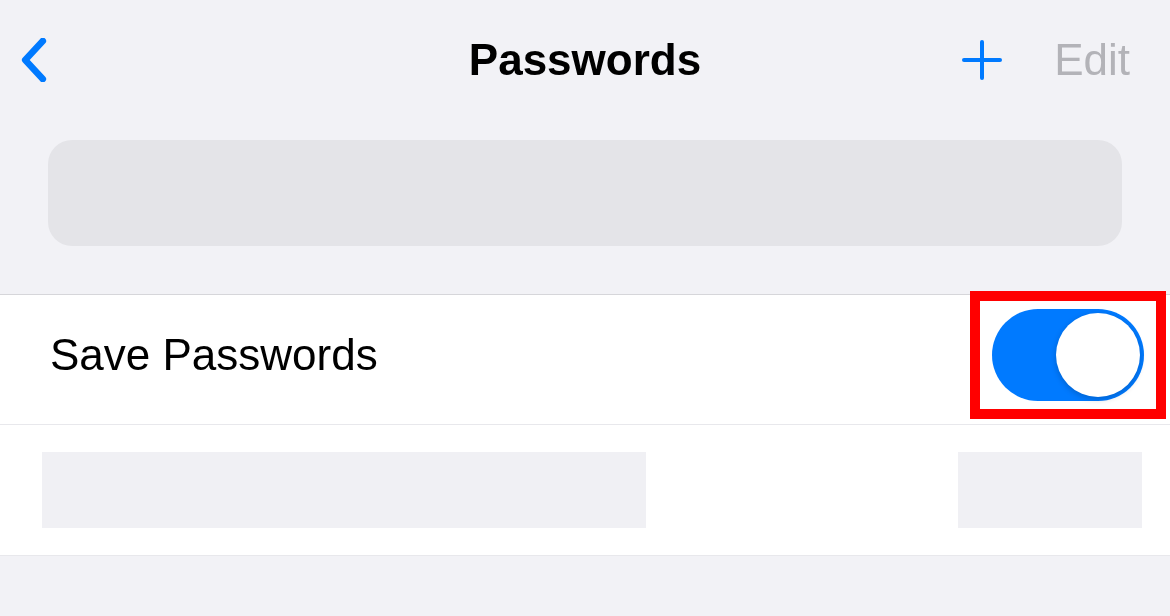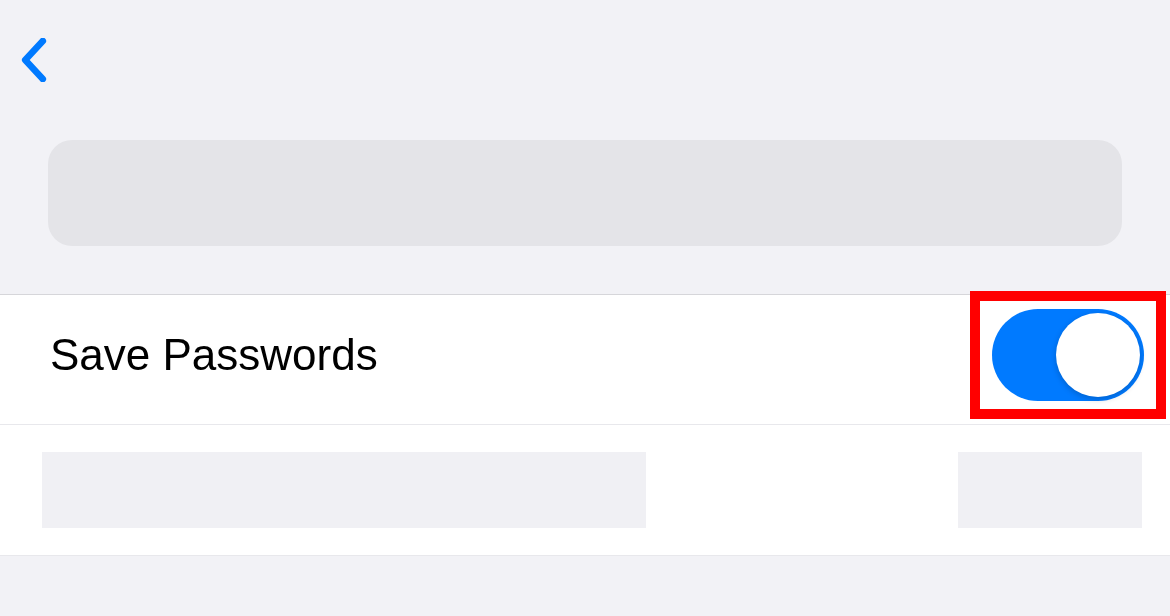"Passwords" div.page-title { html: none -> <div>Passwords</div> }
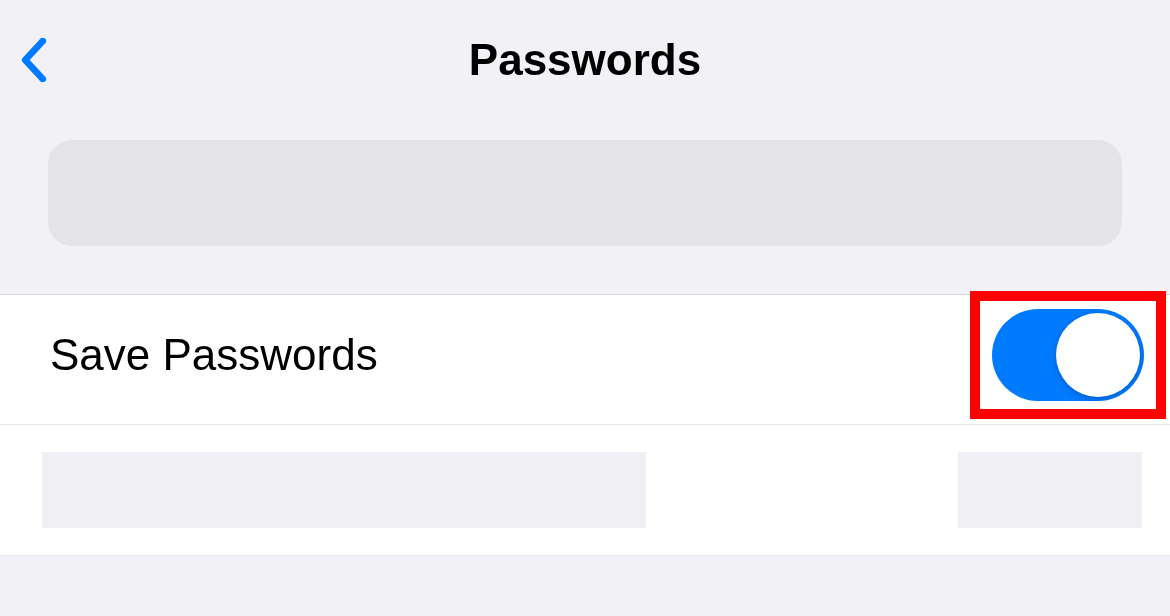"Edit" div.header-right { html: none -> <div> <span> <svg> <line></line> <line></line> </svg> </span> <span>Edit</span> </div> }
